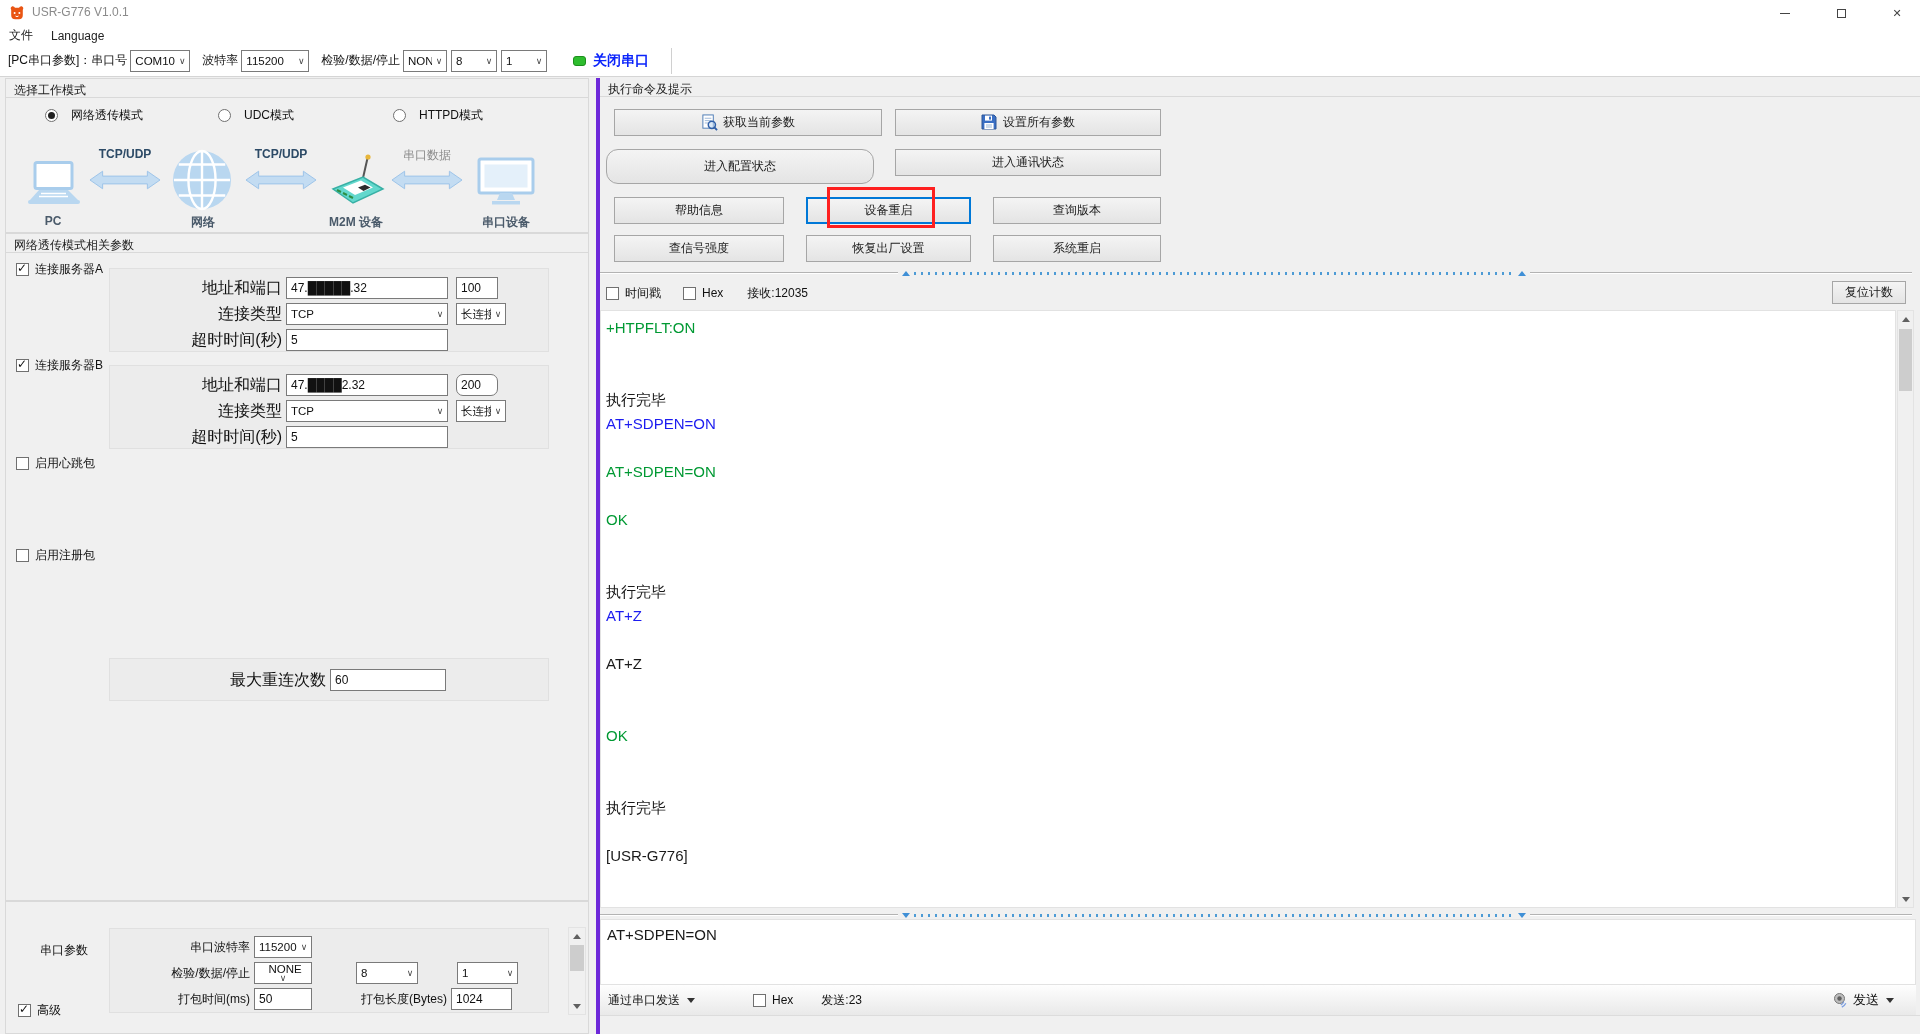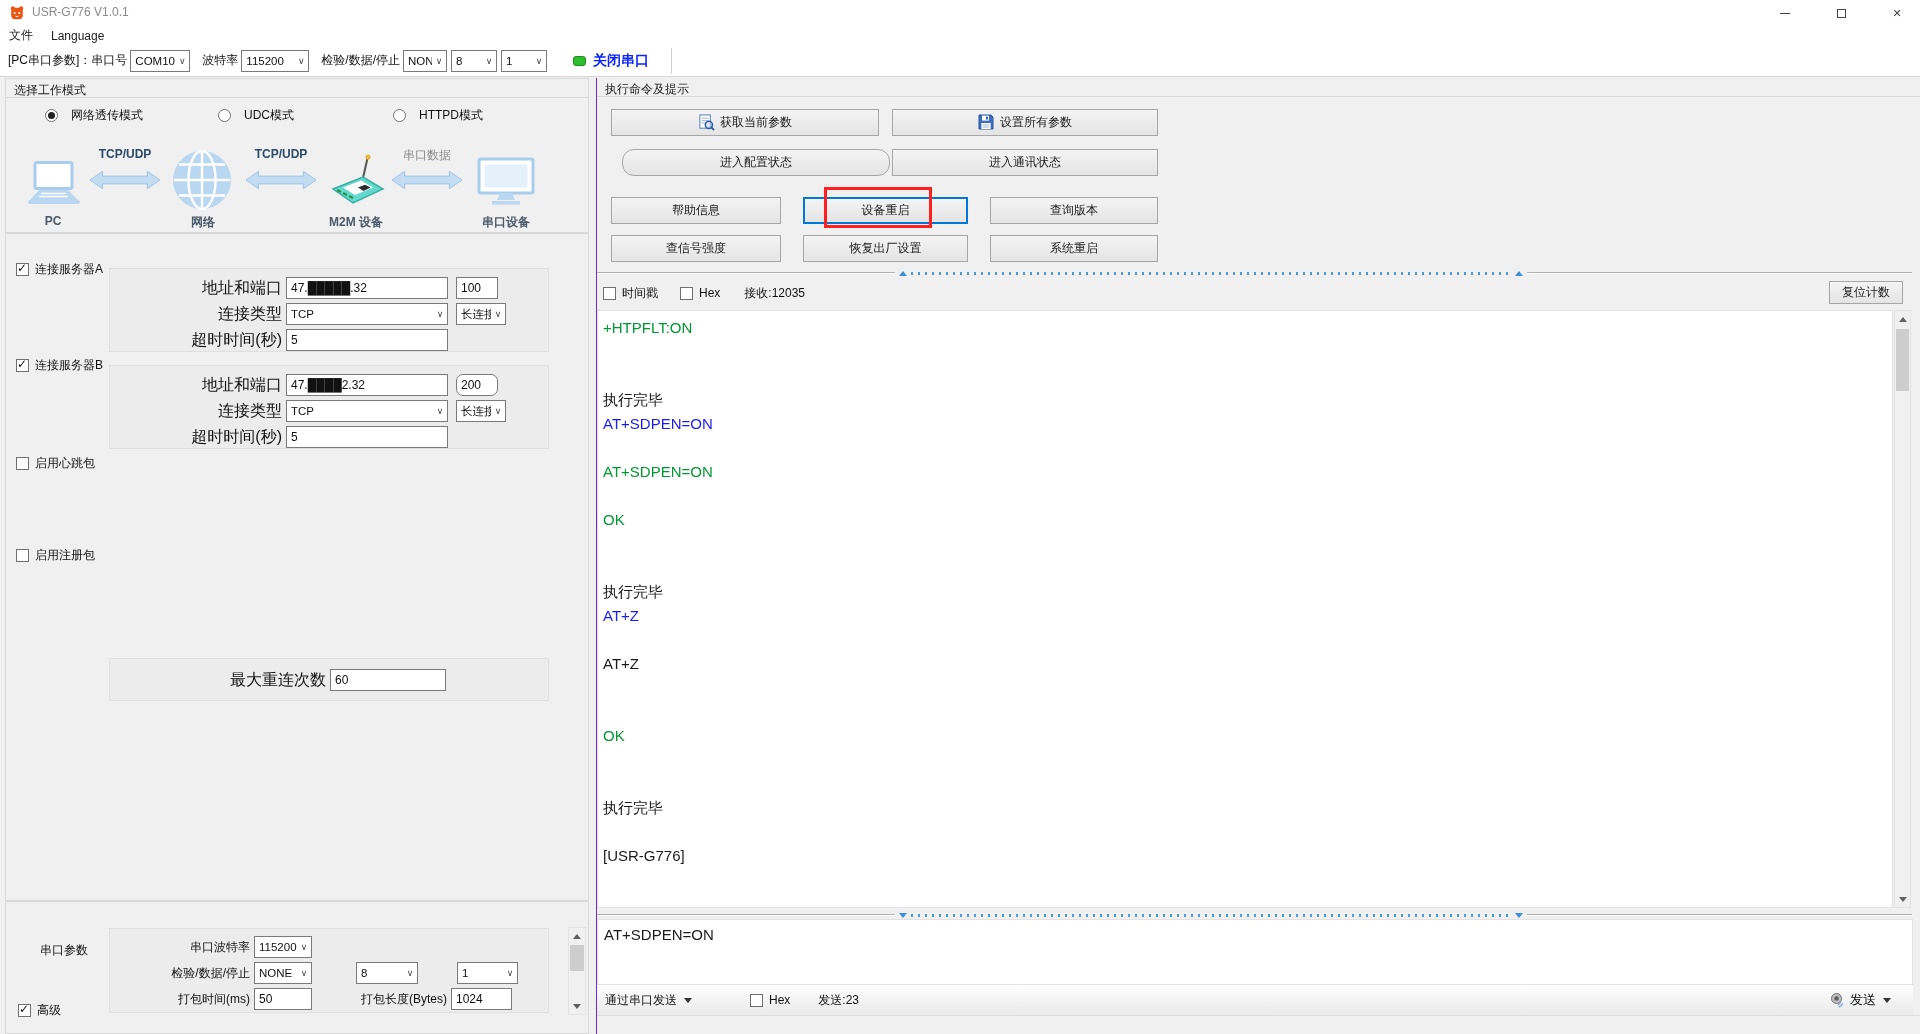"执行命令及提示" #right-panel { border-left: 1px solid #6d28d9 -> 4px solid #6d28d9 }
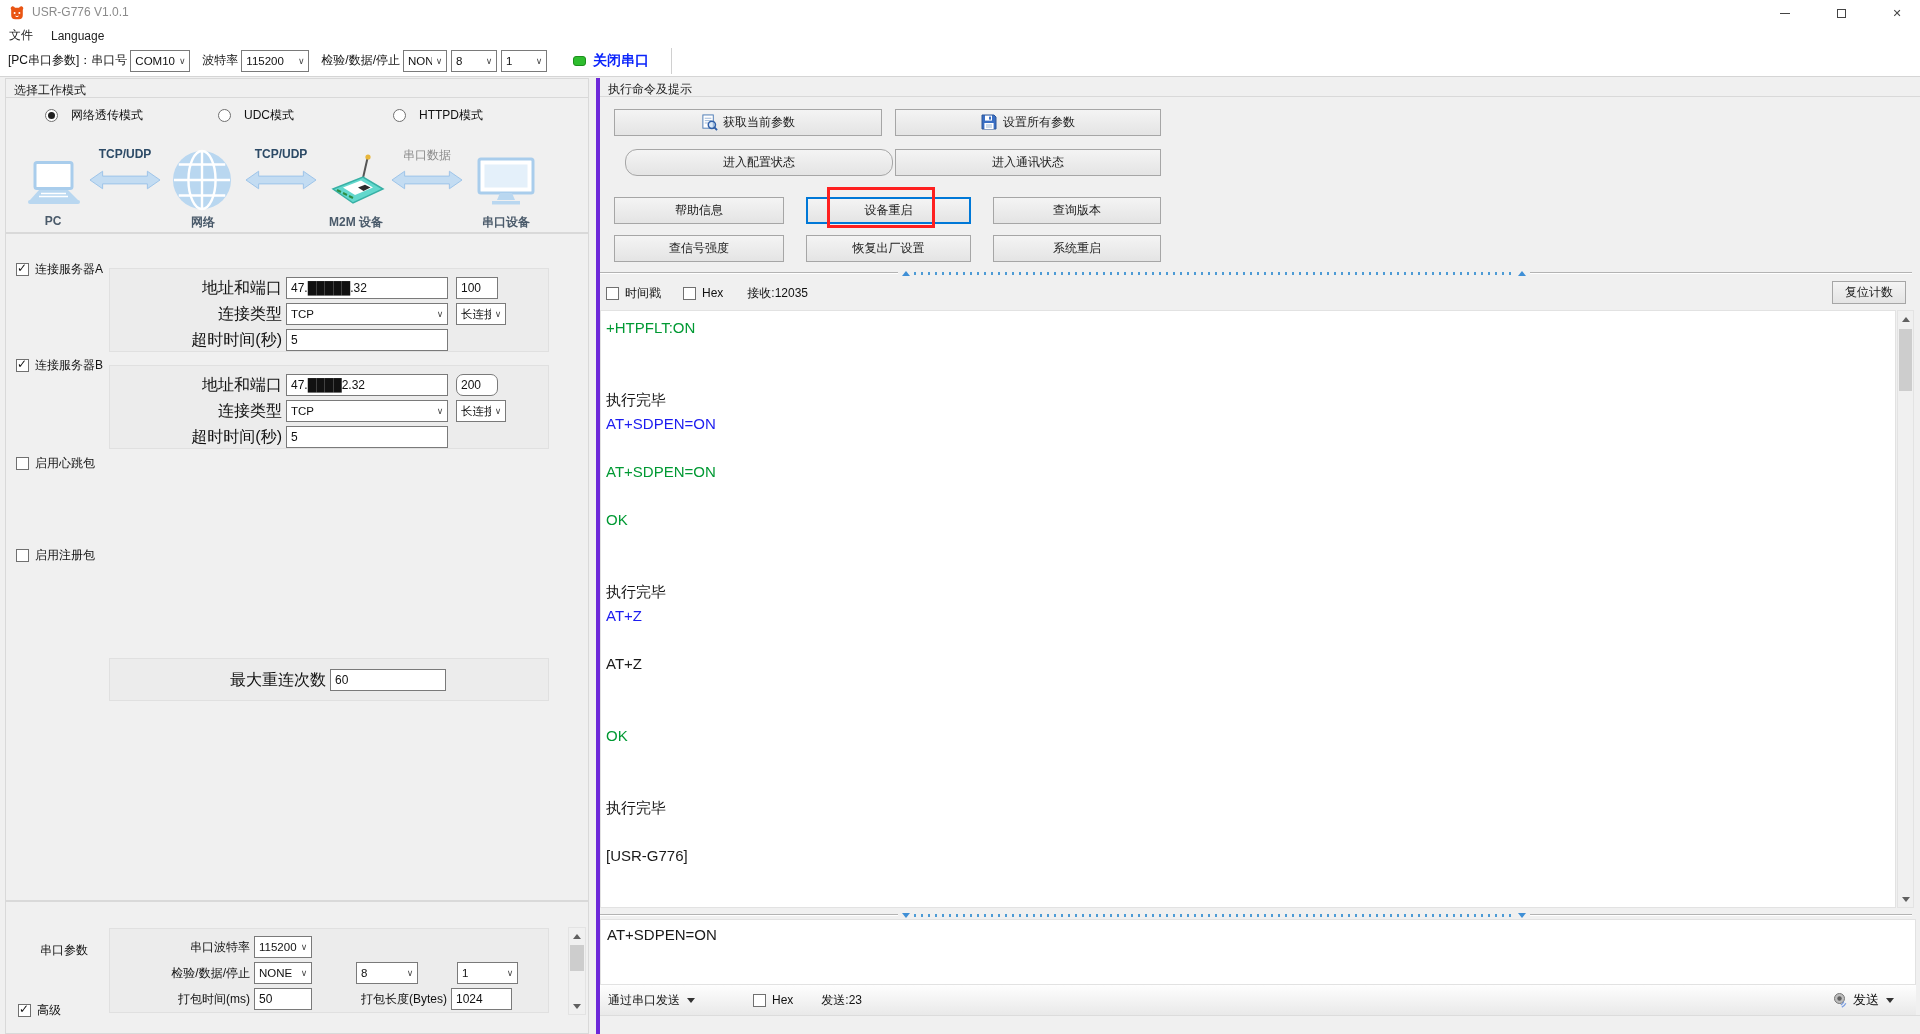"进入配置状态" div.btn { height: 27px -> 35px; left: 25px -> 6px }
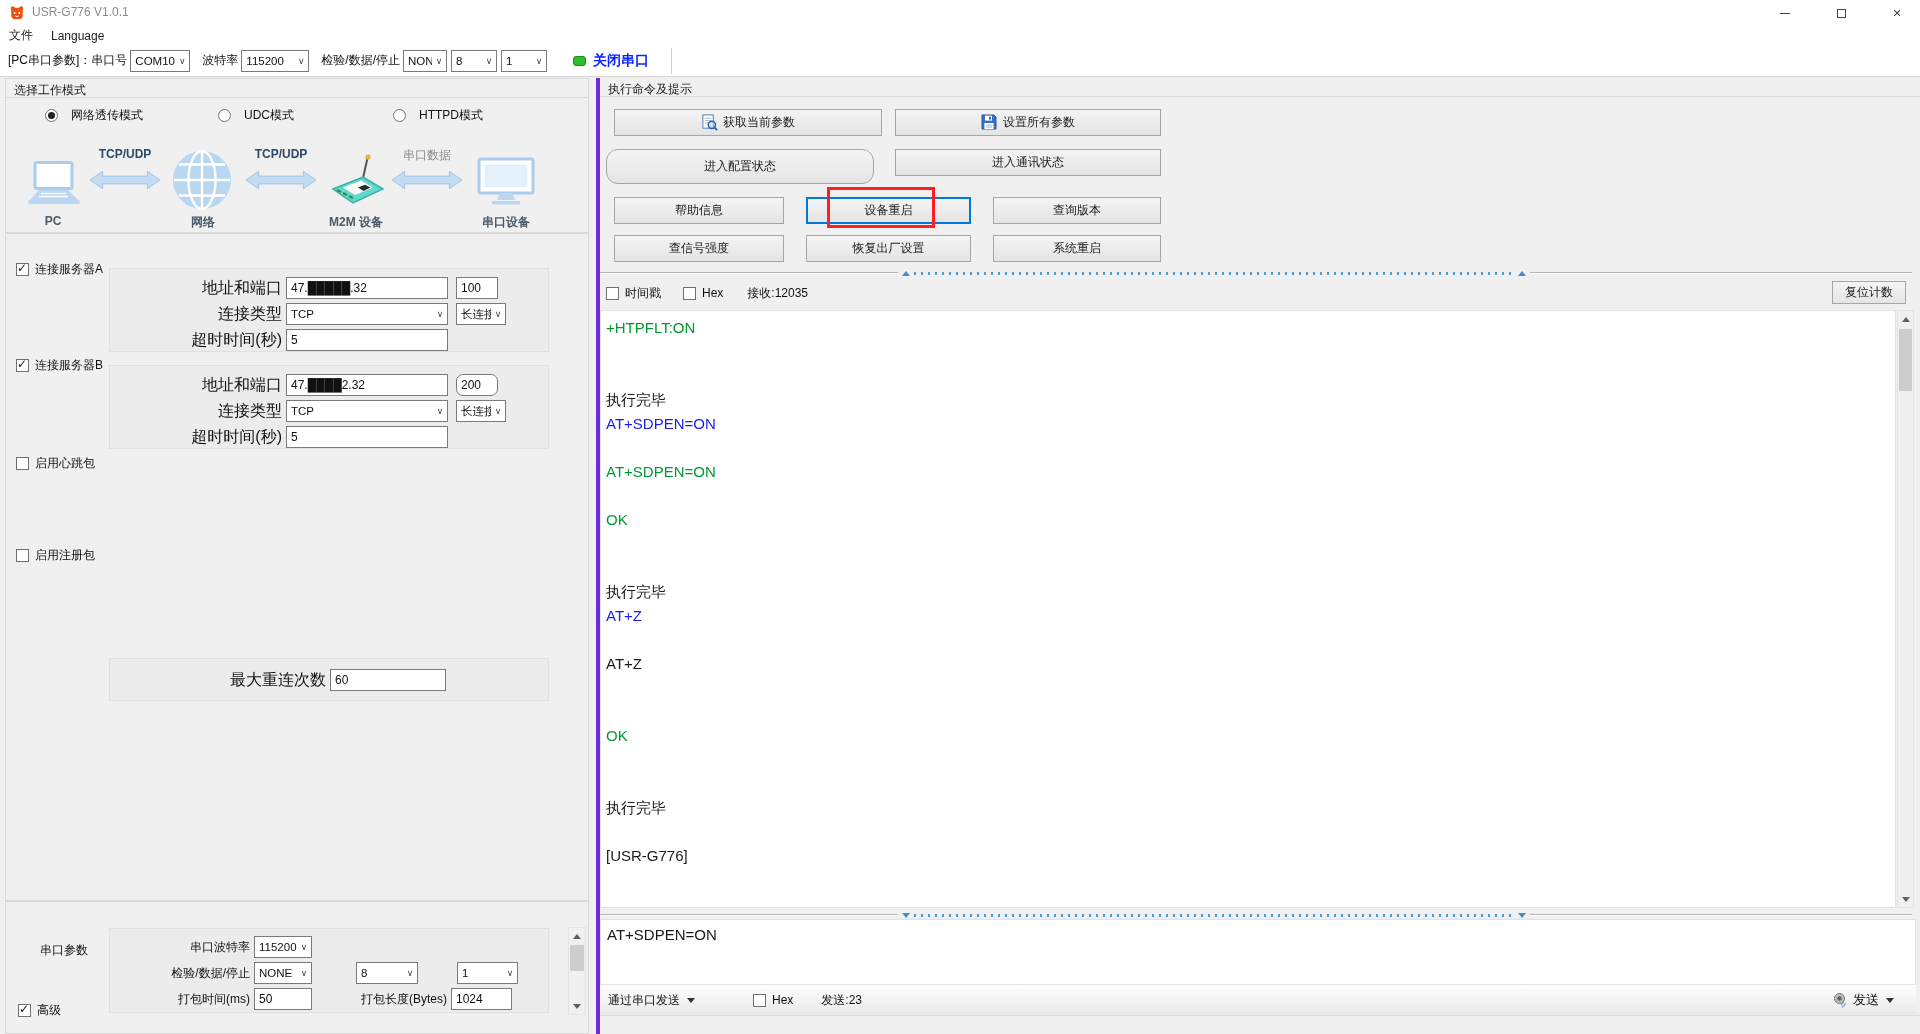"网络透传模式相关参数" div.group-head { html: none -> <div>网络透传模式相关参数</div> }
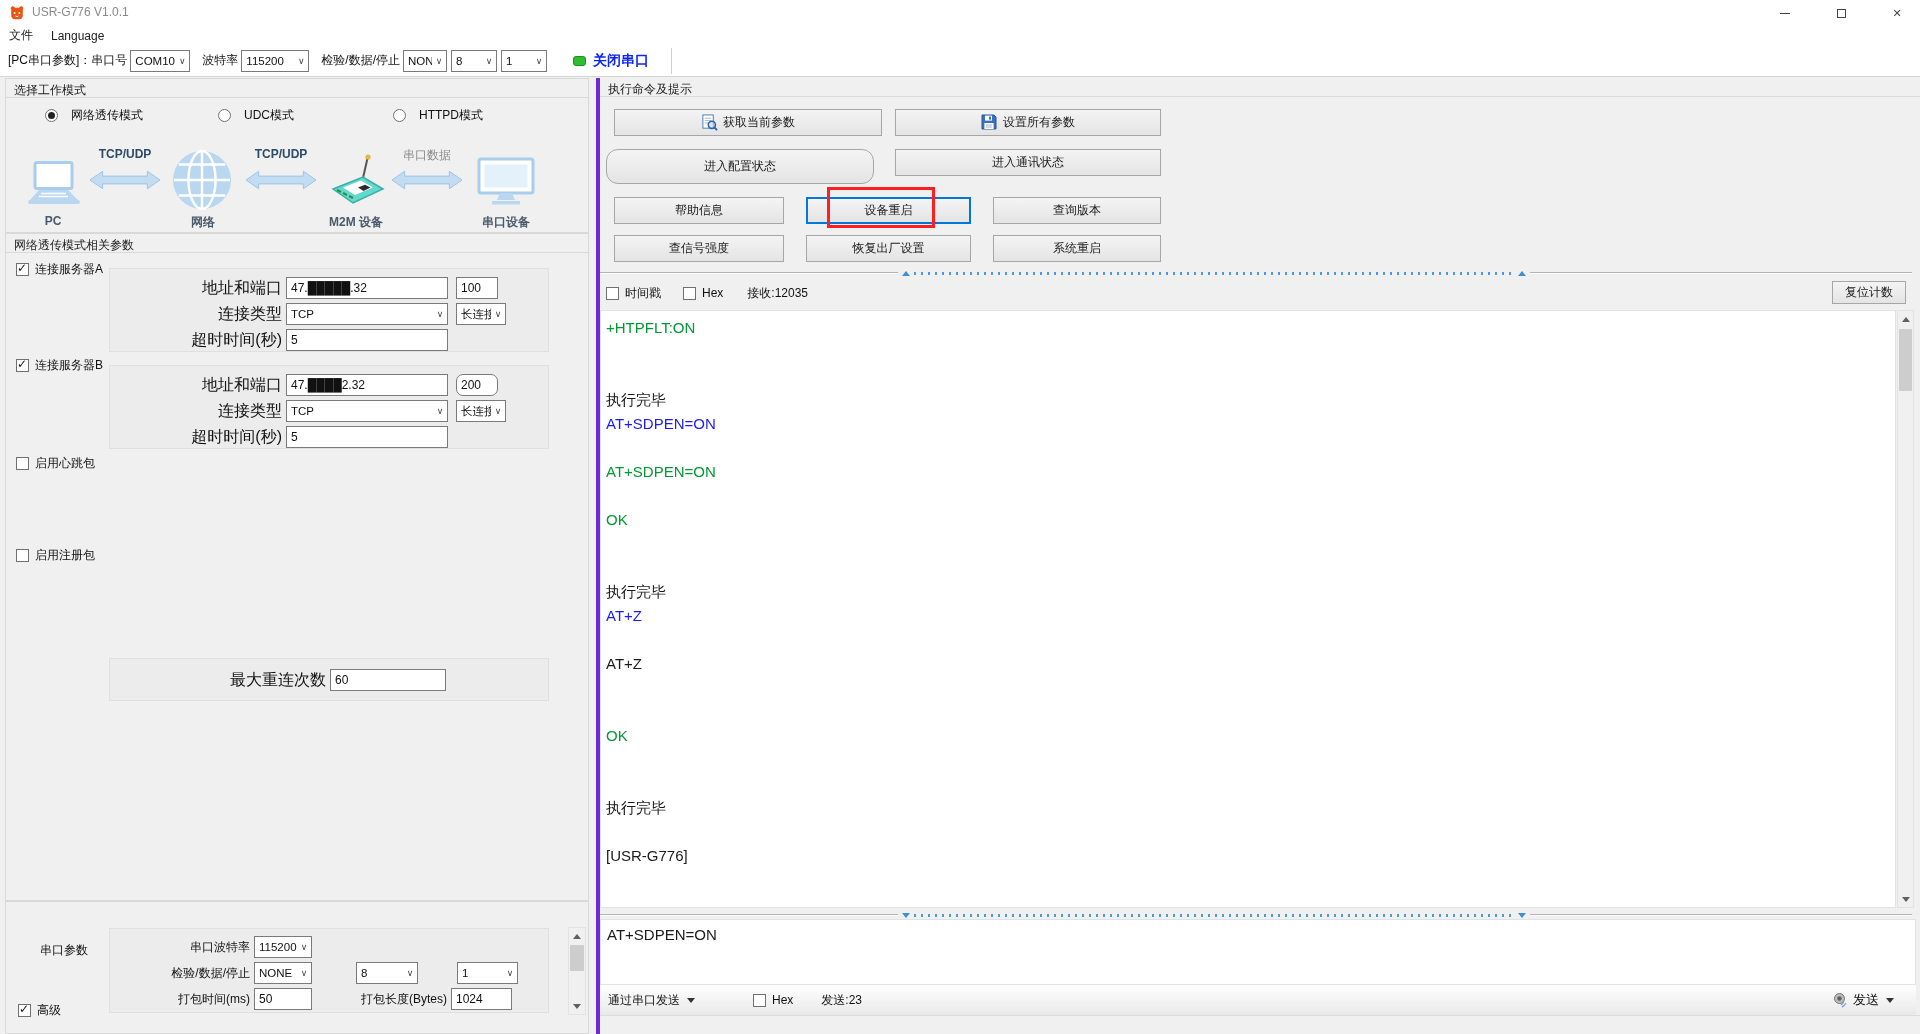"NONE" div.sel { flex-direction: none -> column }
